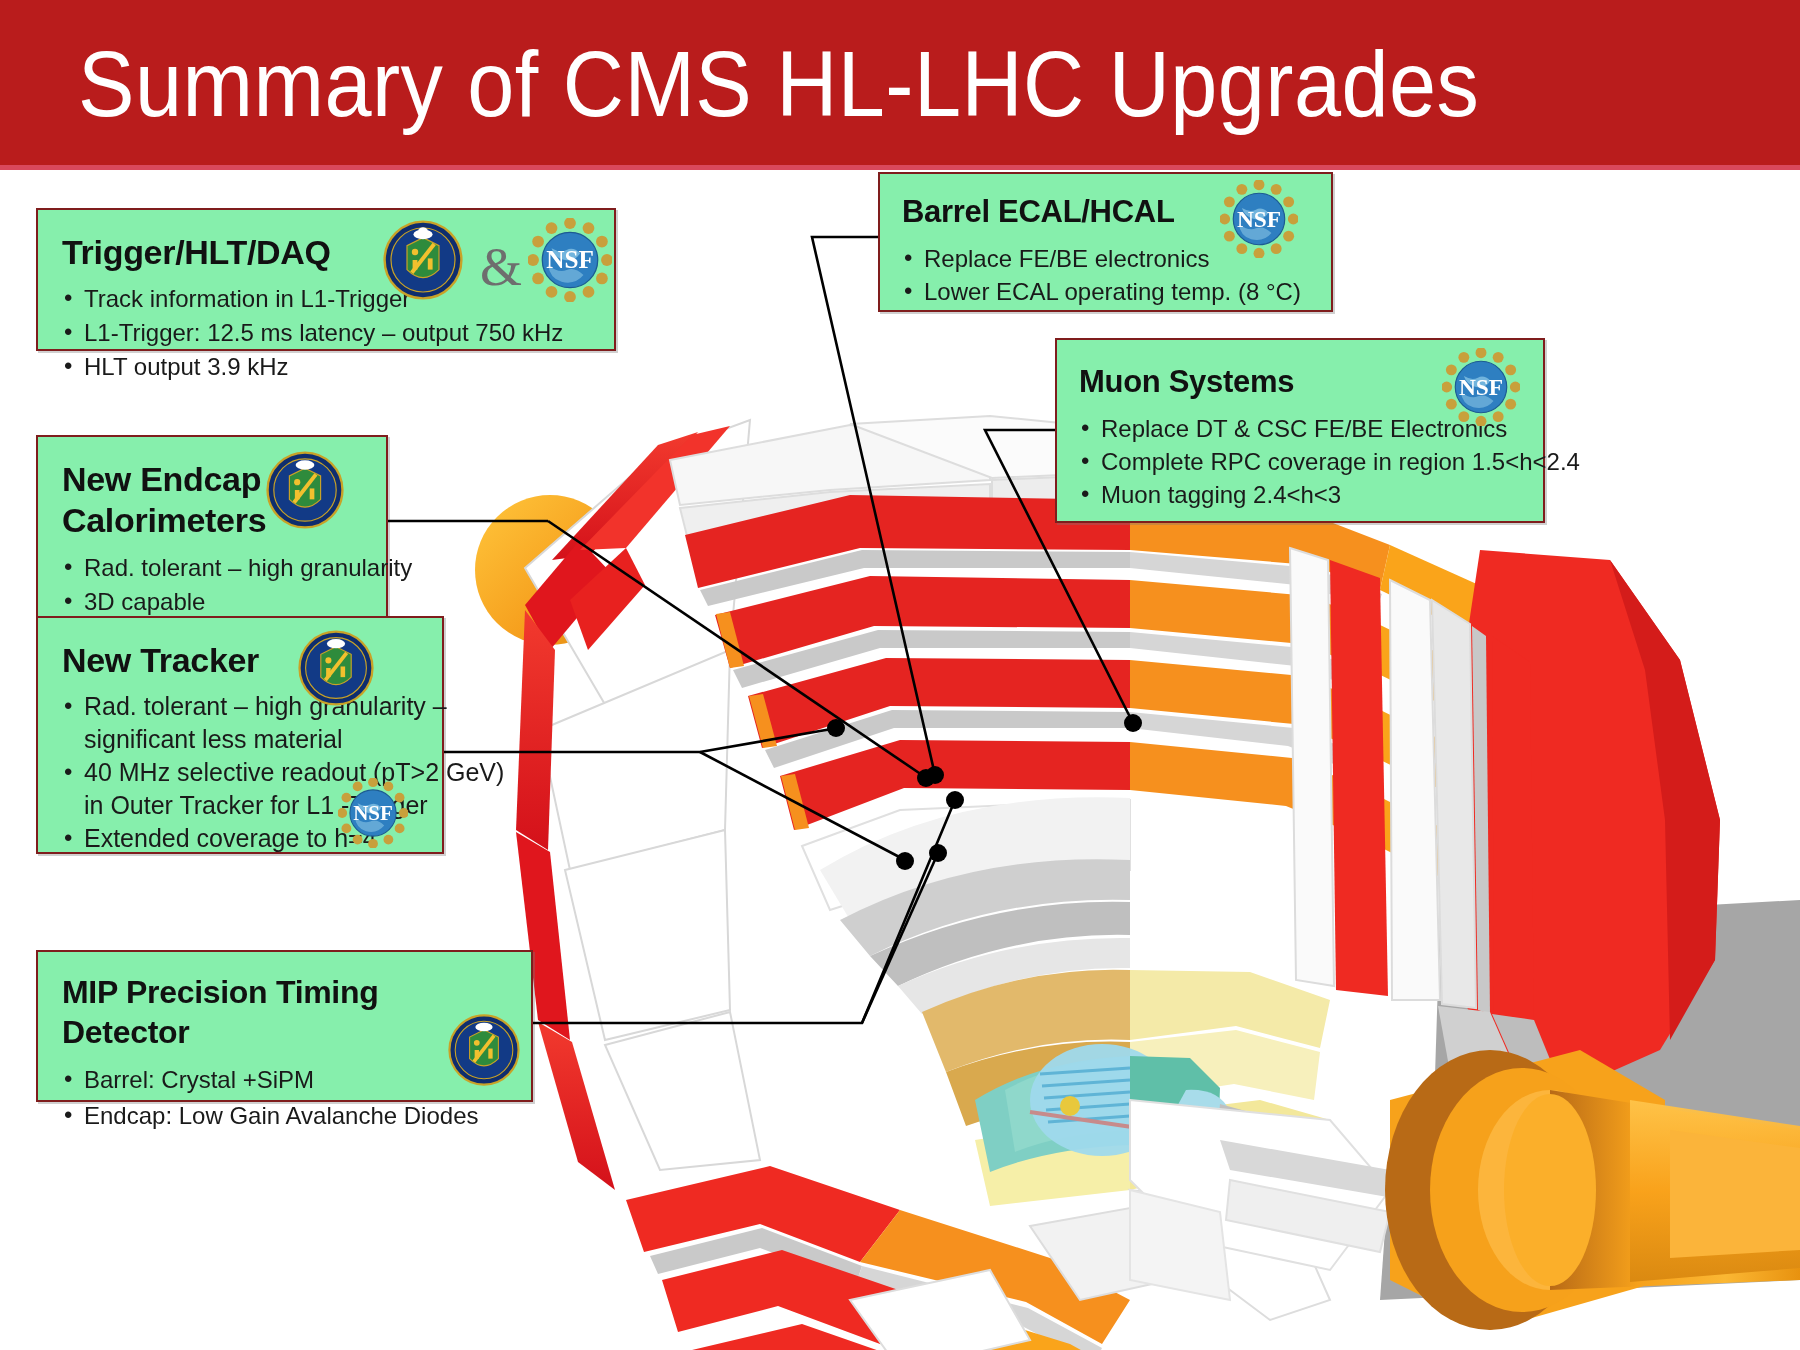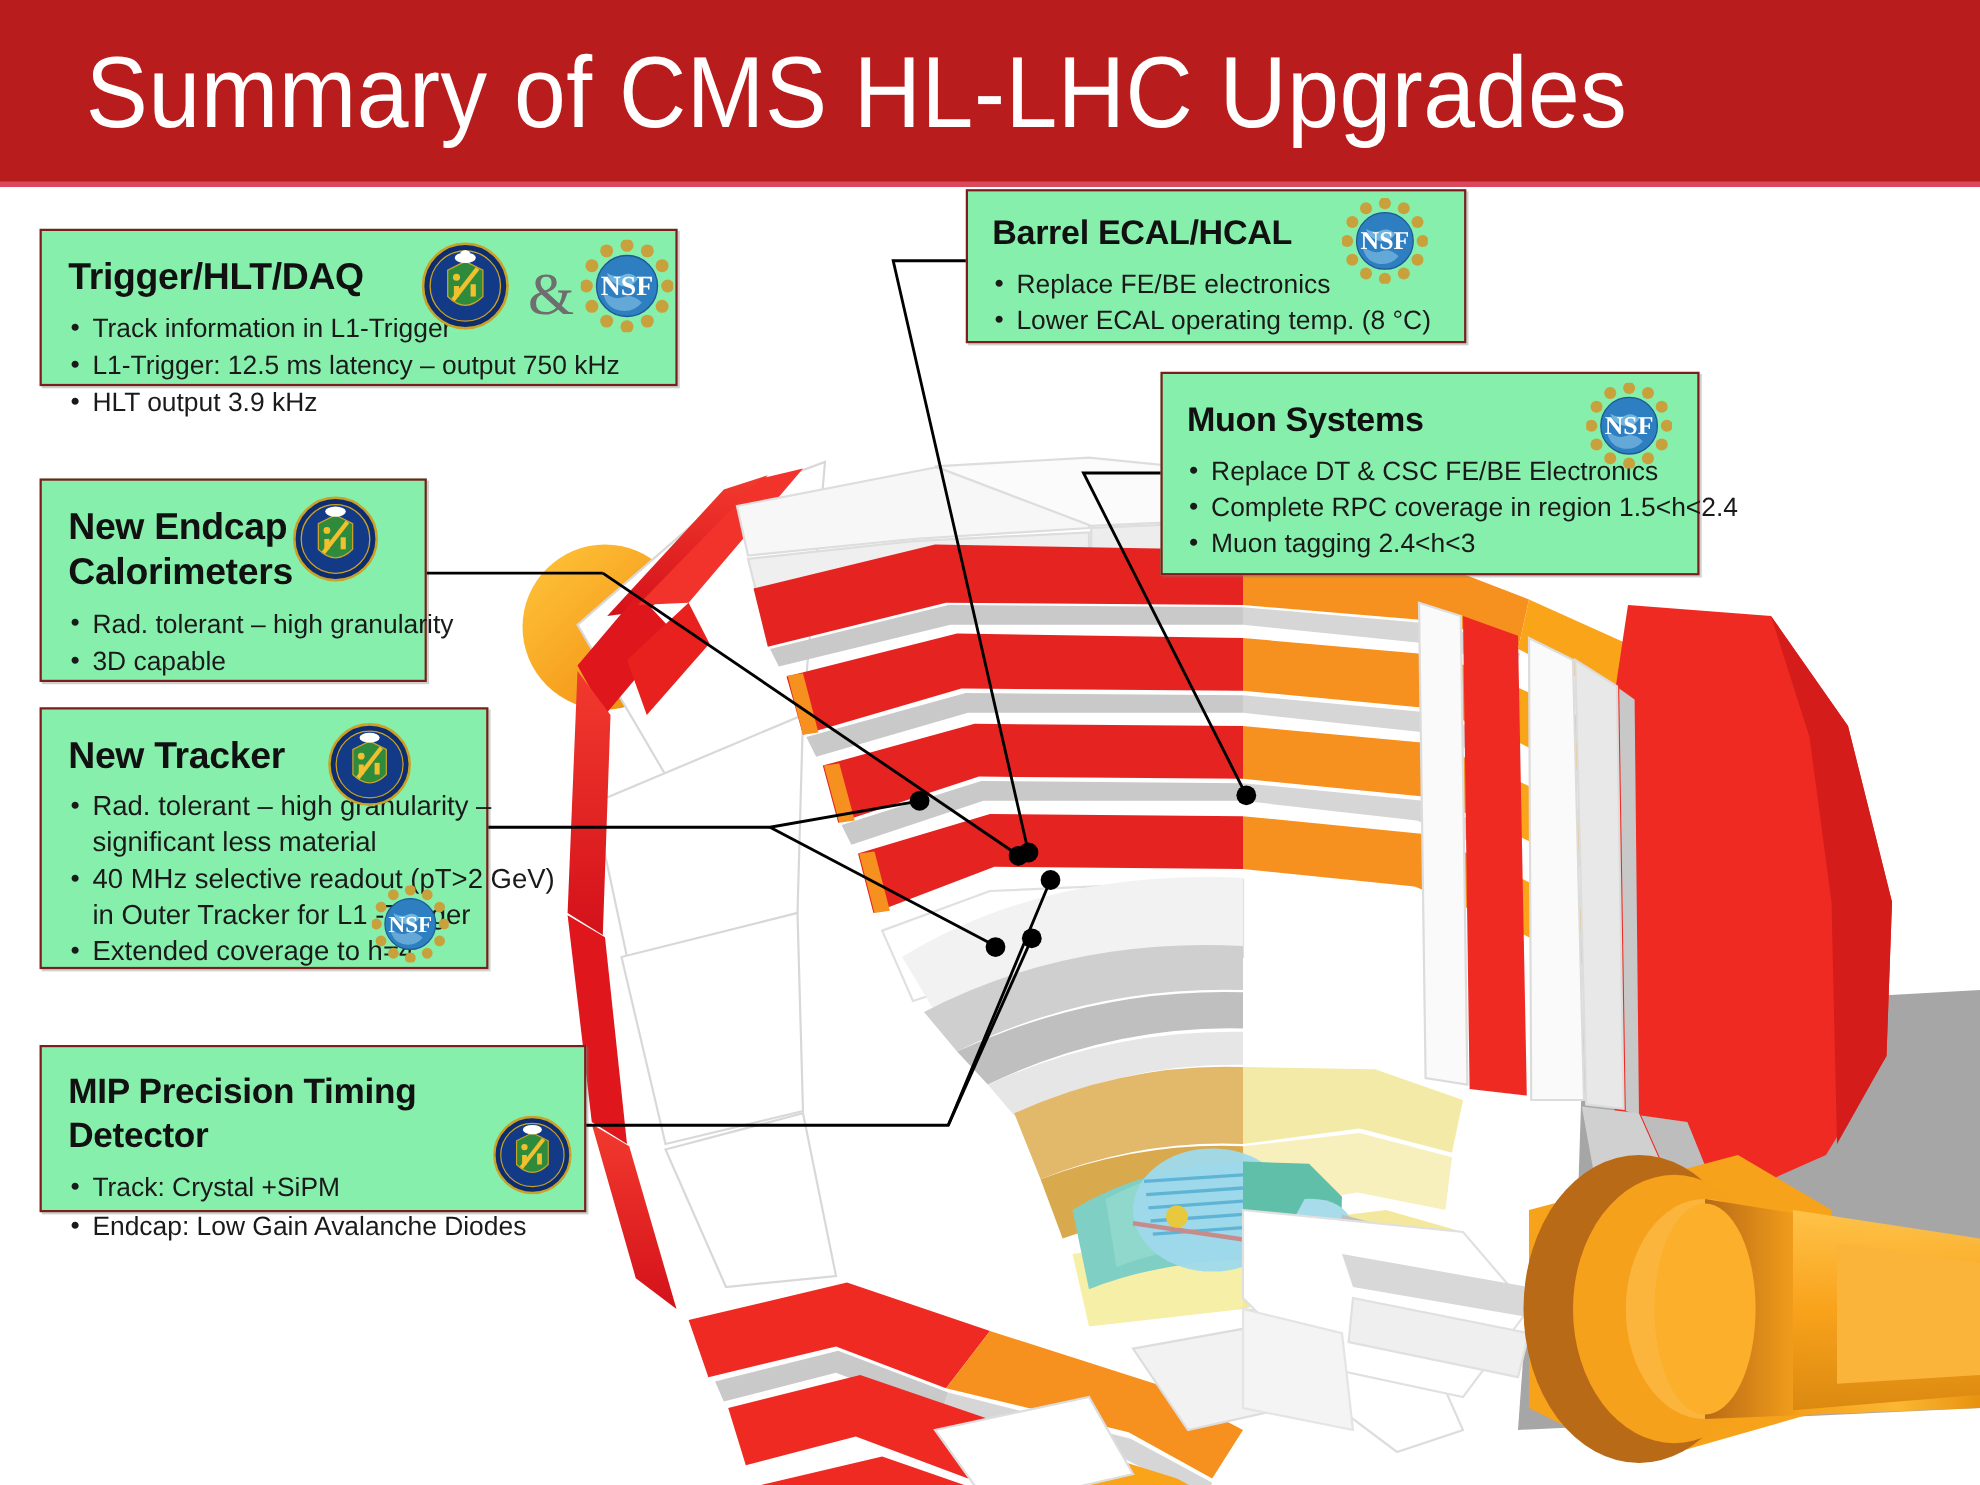"New Tracker" #box-tracker { top: 643px -> 616px }
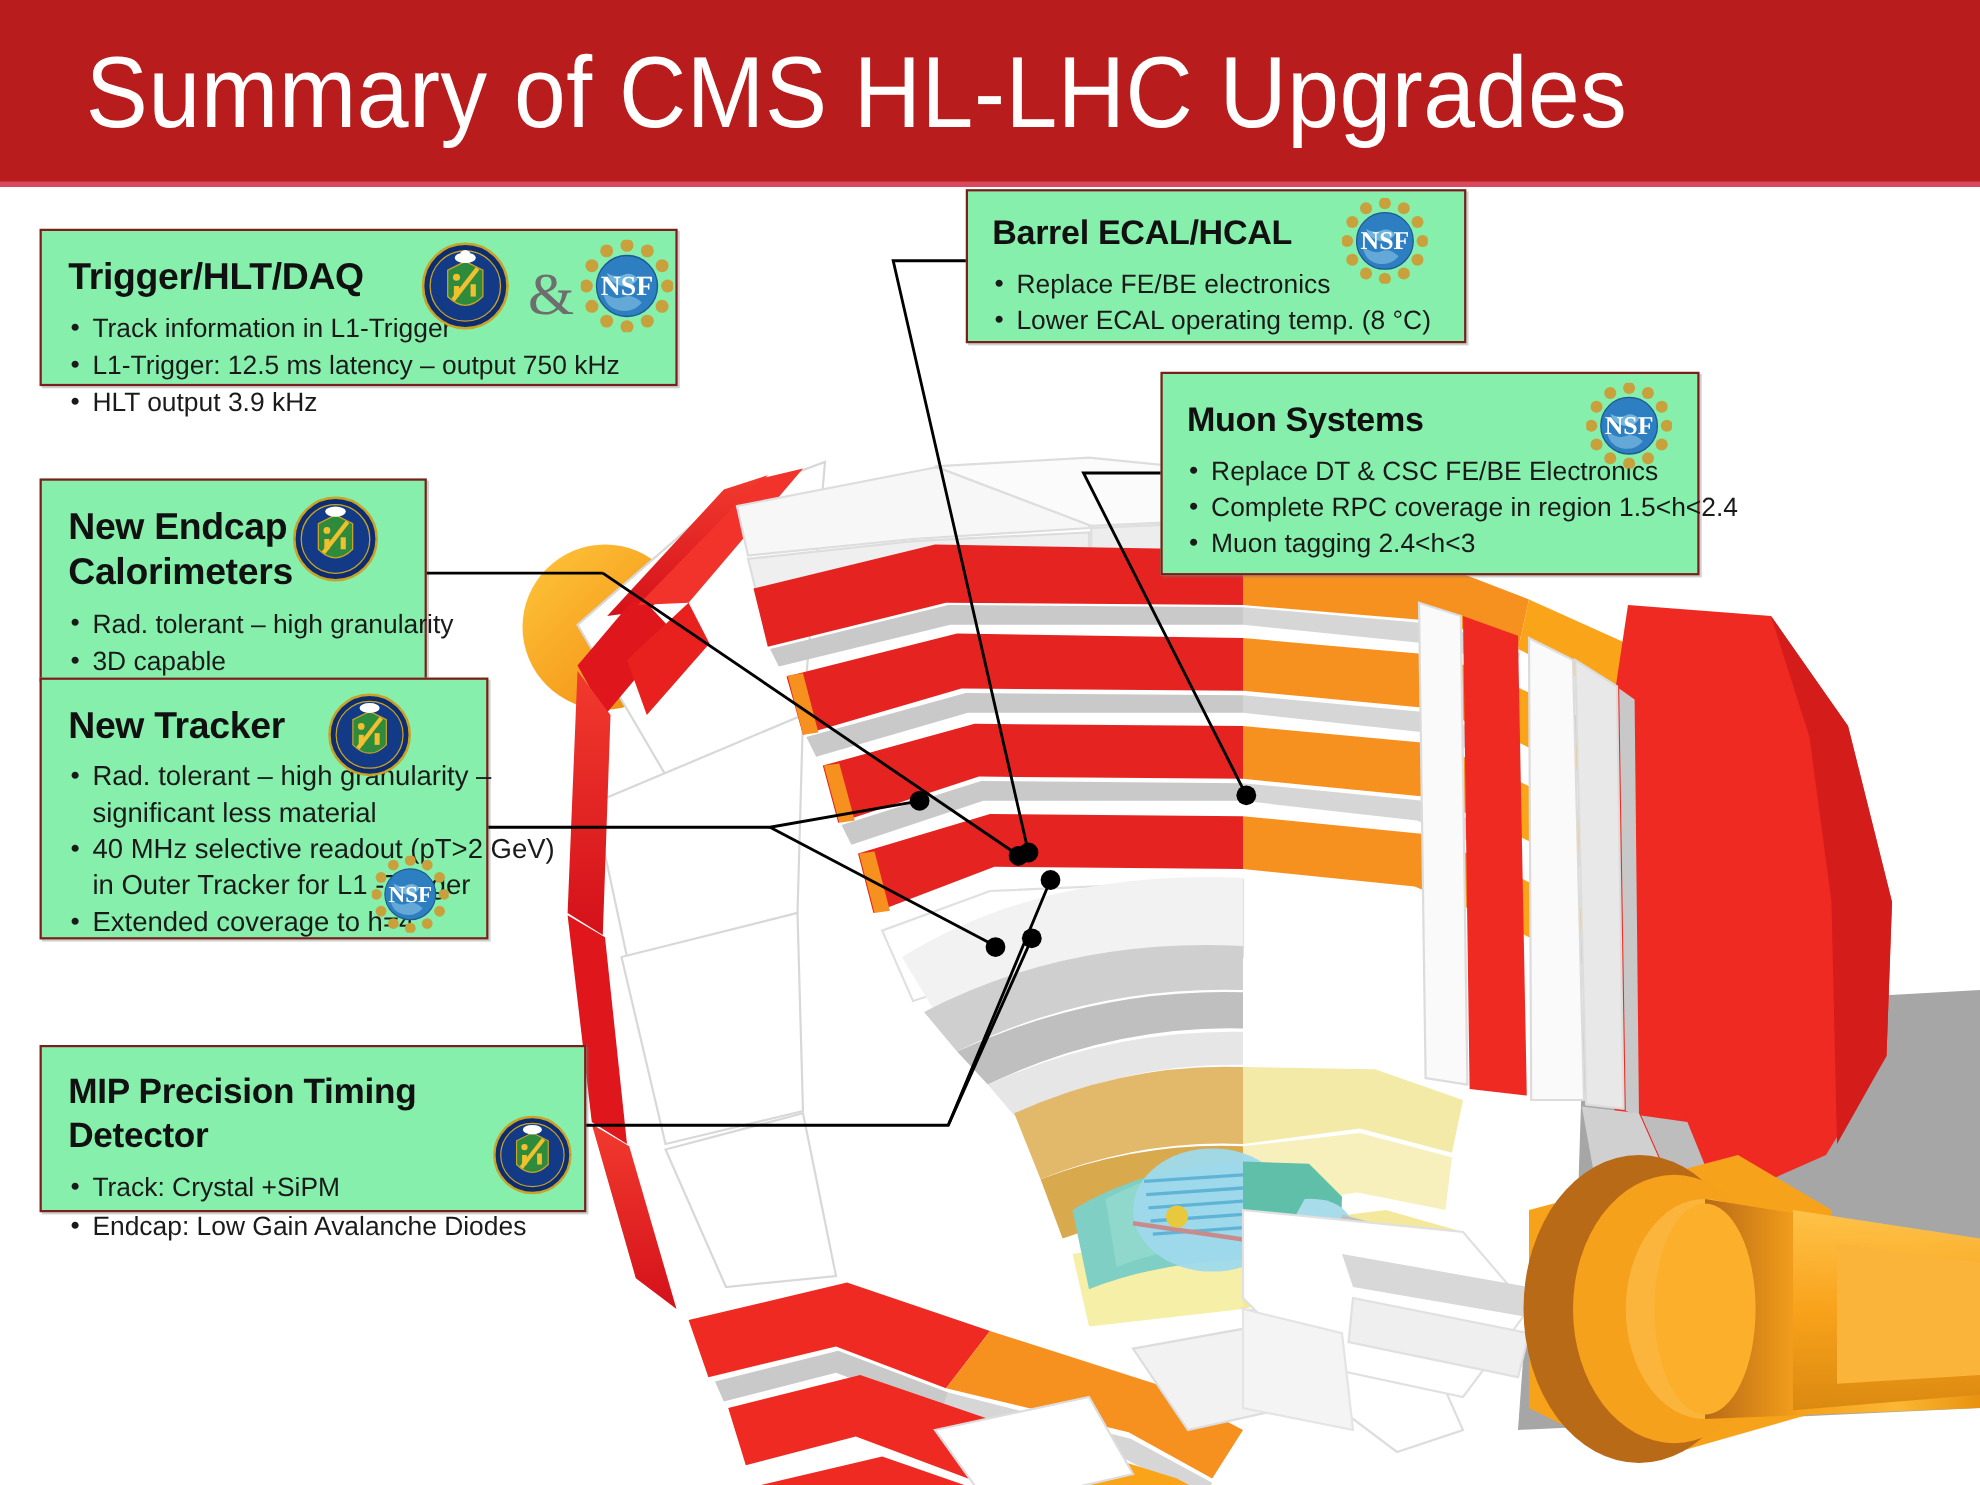"Track: Crystal +SiPM" li { text: Track -> Barrel }
